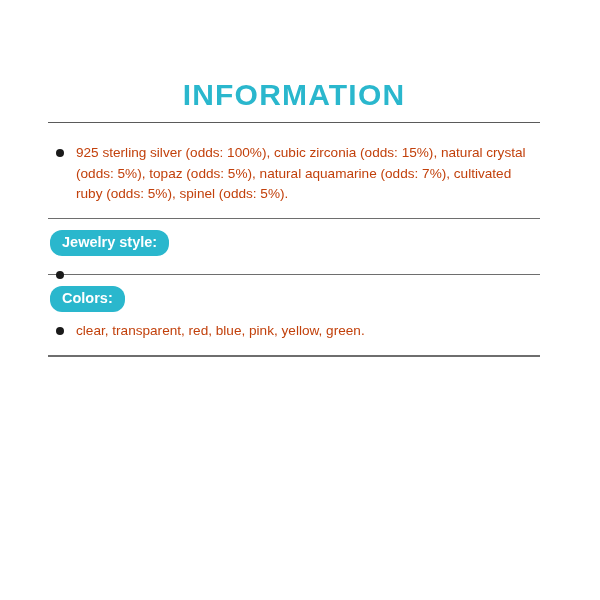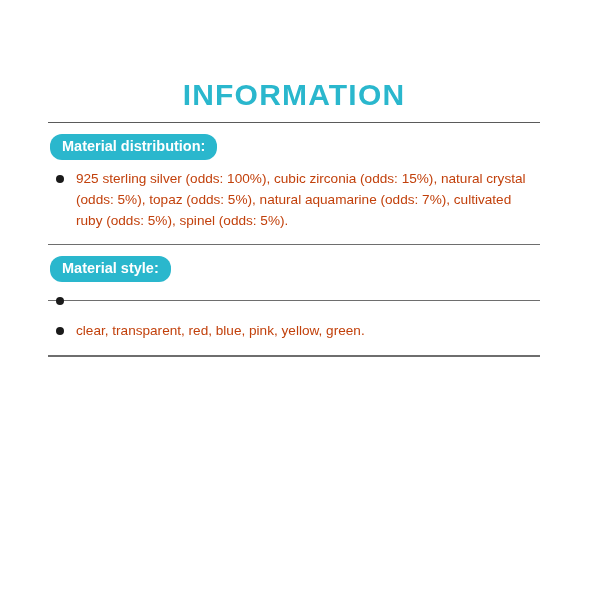"Material distribution:" span.pill { html: <span>Material distribution:</span> -> none }
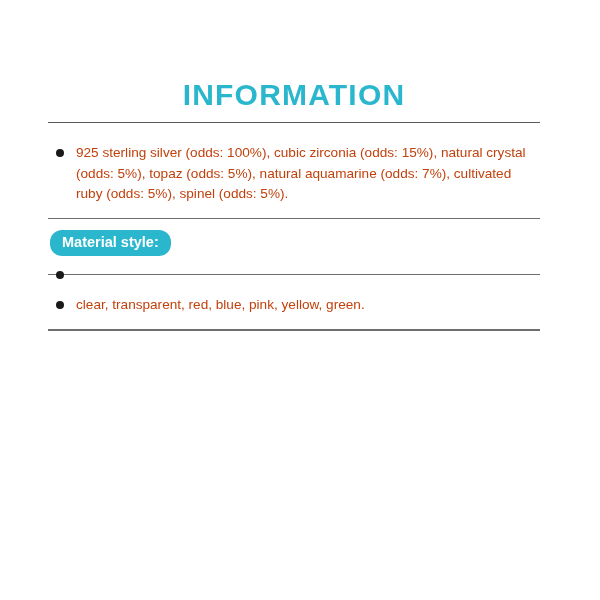"Material style:" span.pill { text: Material -> Jewelry }
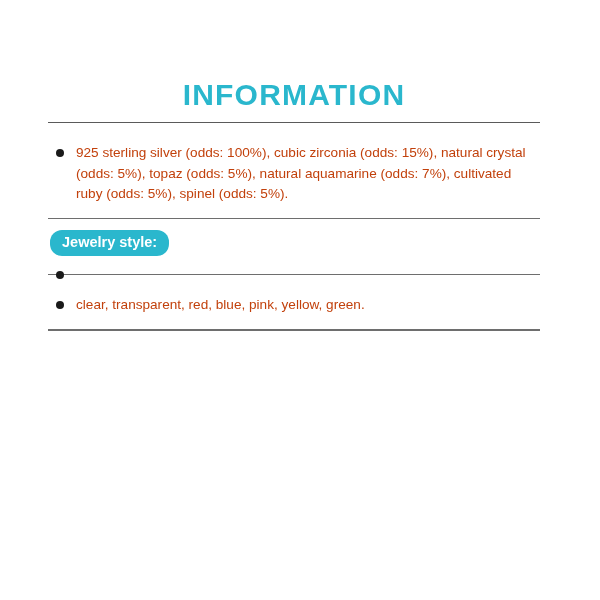"Colors:" span.pill { html: none -> <span>Colors:</span> }
